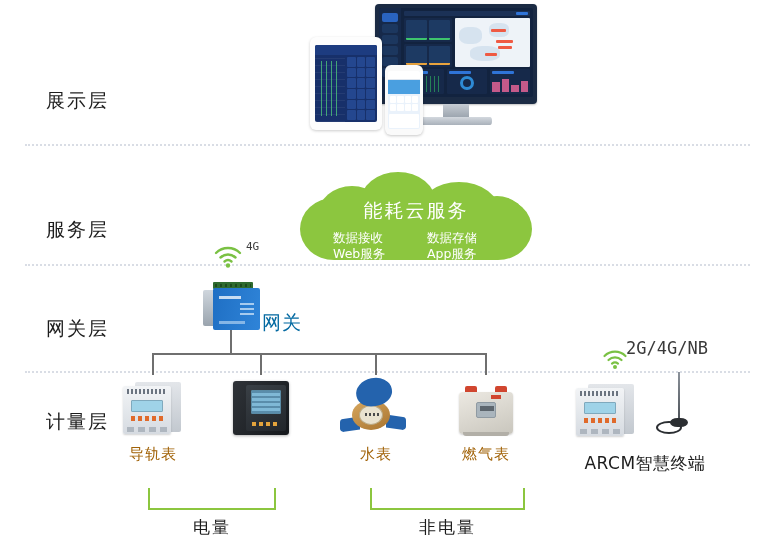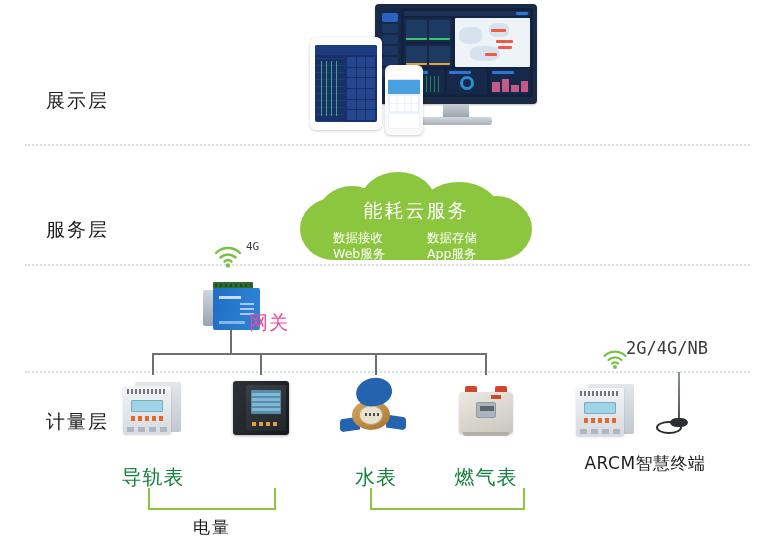"网关层" div.layer-label { html: none -> <div>网关层</div> }
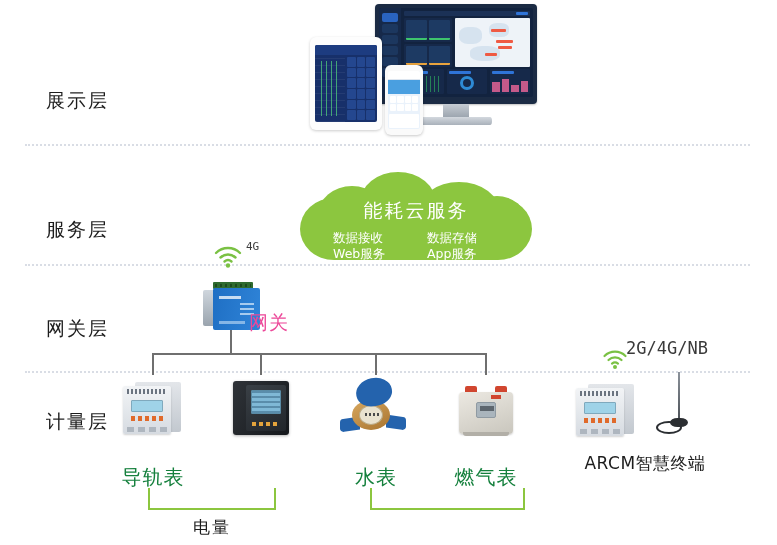"网关" .gw-label { color: #ec4899 -> #0369a1; left: 249px -> 262px }
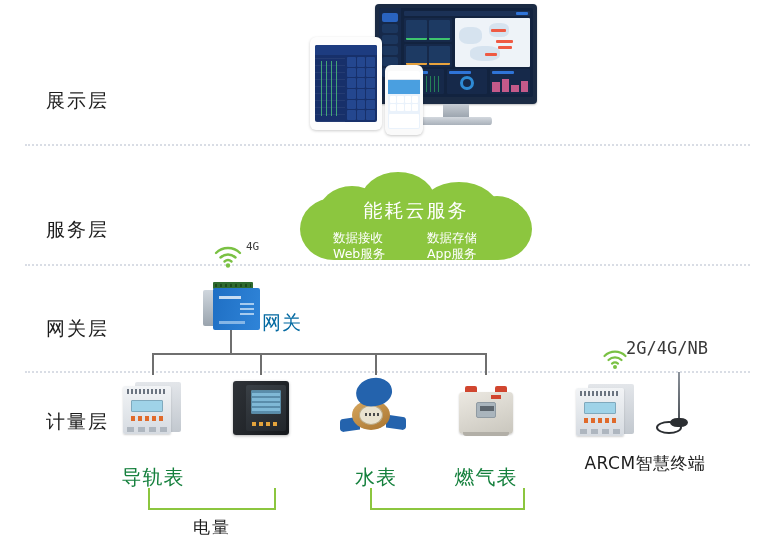"导轨表" .meter-label { color: #15803d -> #a16207; font-size: 20px -> 15px; margin-top: 24px -> 5px }
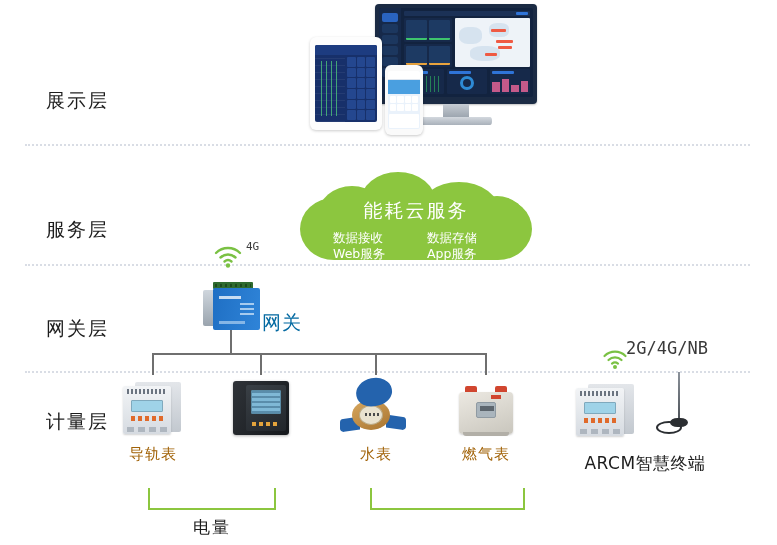"非电量" div.bracket-label { html: none -> <div>非电量</div> }
